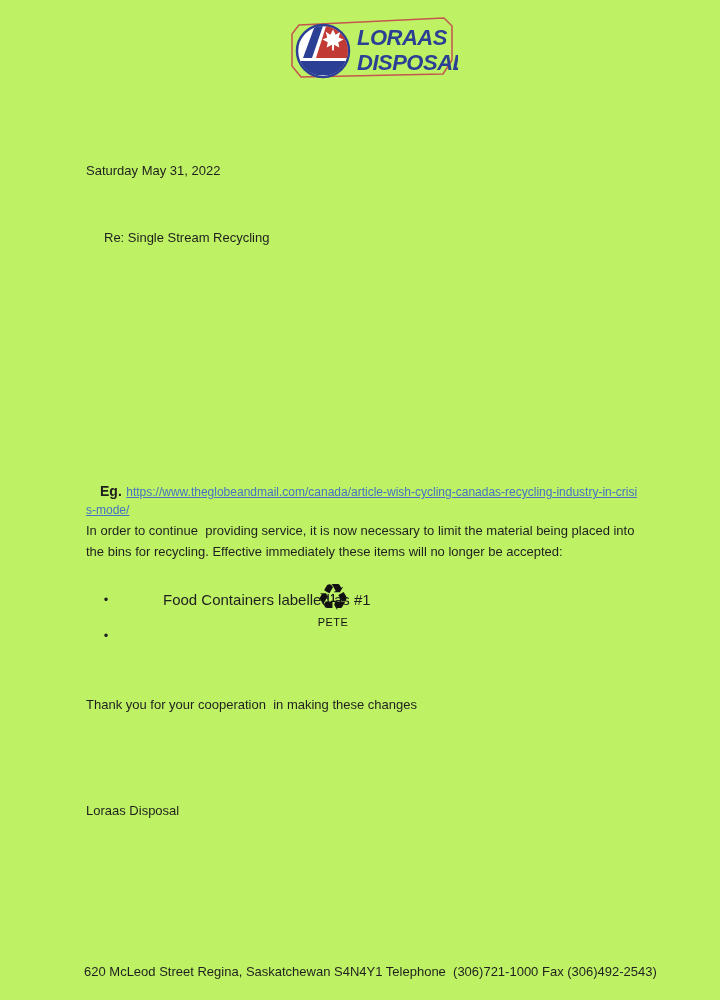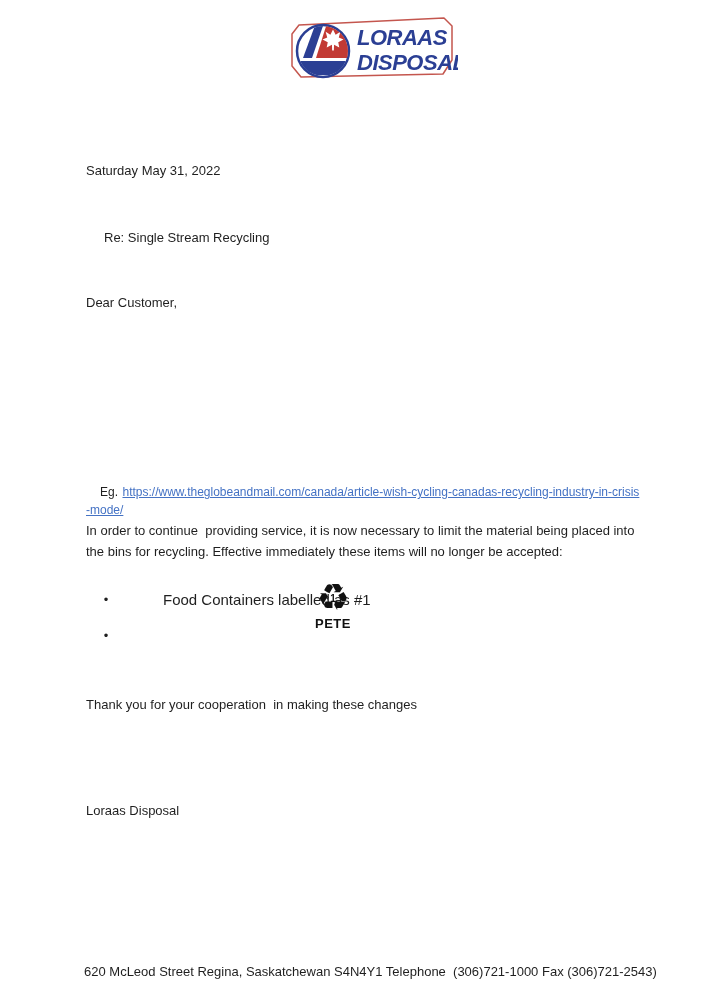"LORAAS" .page { background: #ffffff -> #bef264 }
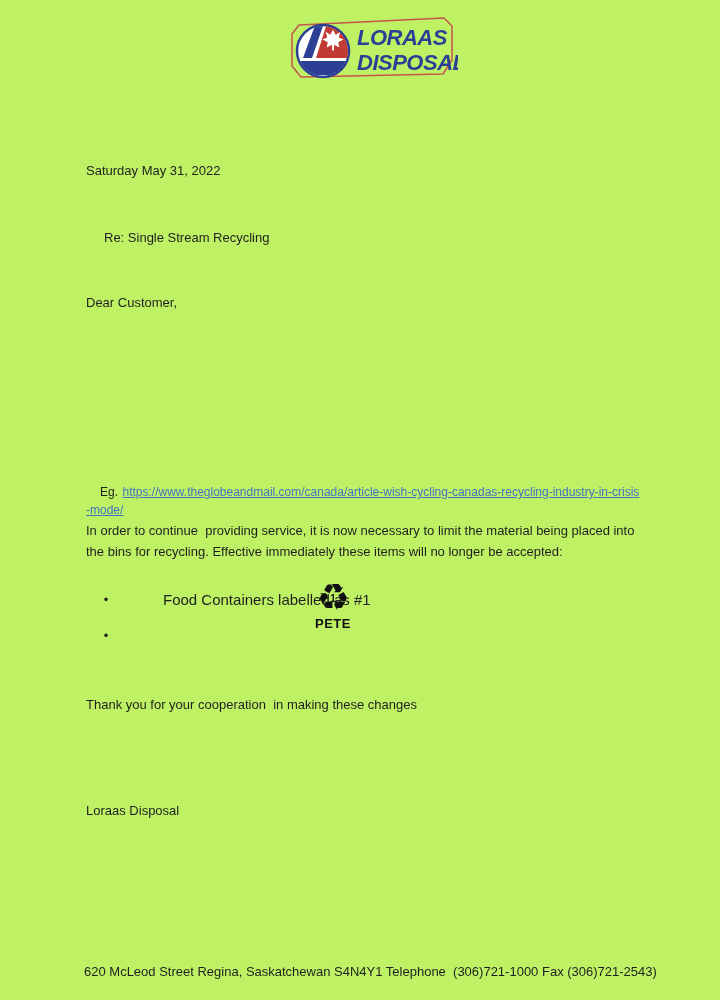"Dear Customer," div.abs { html: <div>Dear Customer,</div> -> none }
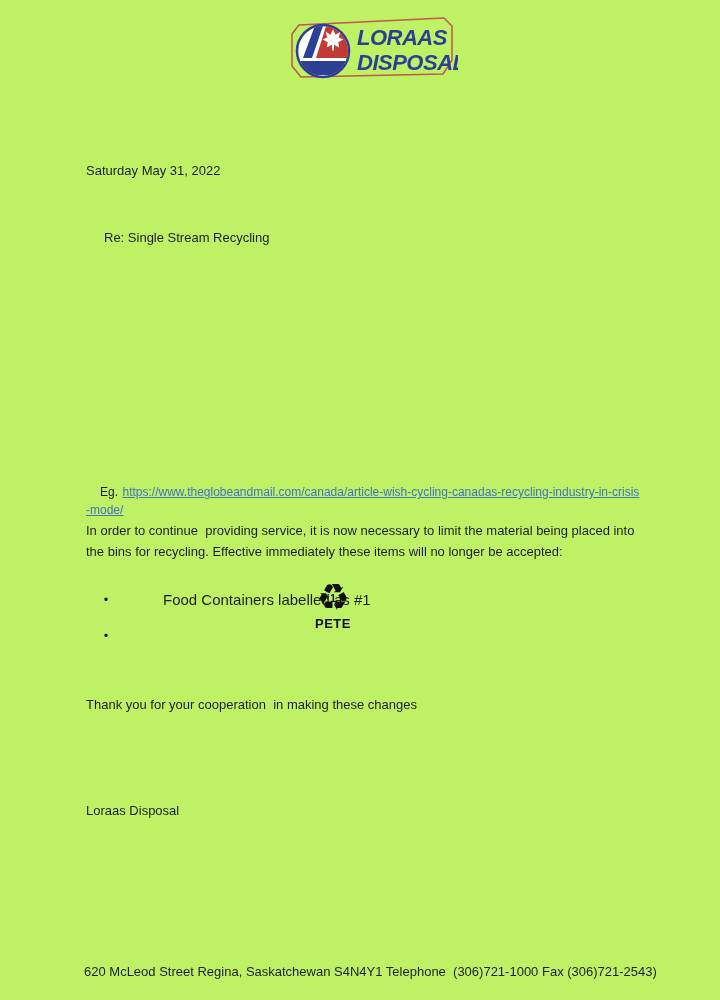"Eg." .eg-label { font-size: 12px -> 14px; font-weight: normal -> bold }
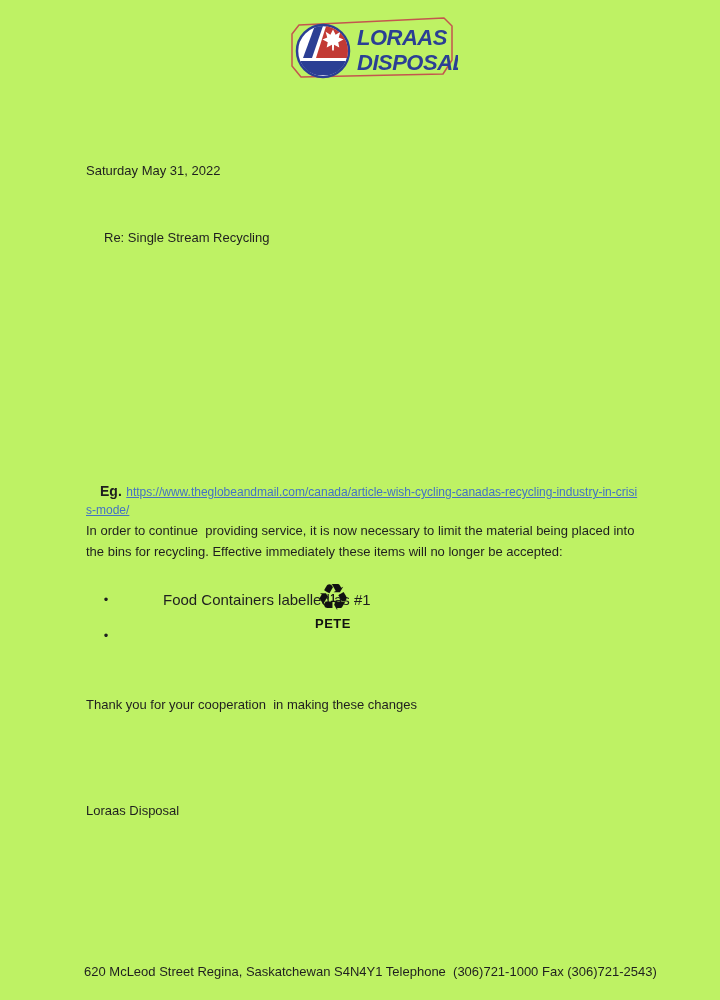"PETE" .rs-code { font-size: 13px -> 11px; font-weight: bold -> normal }
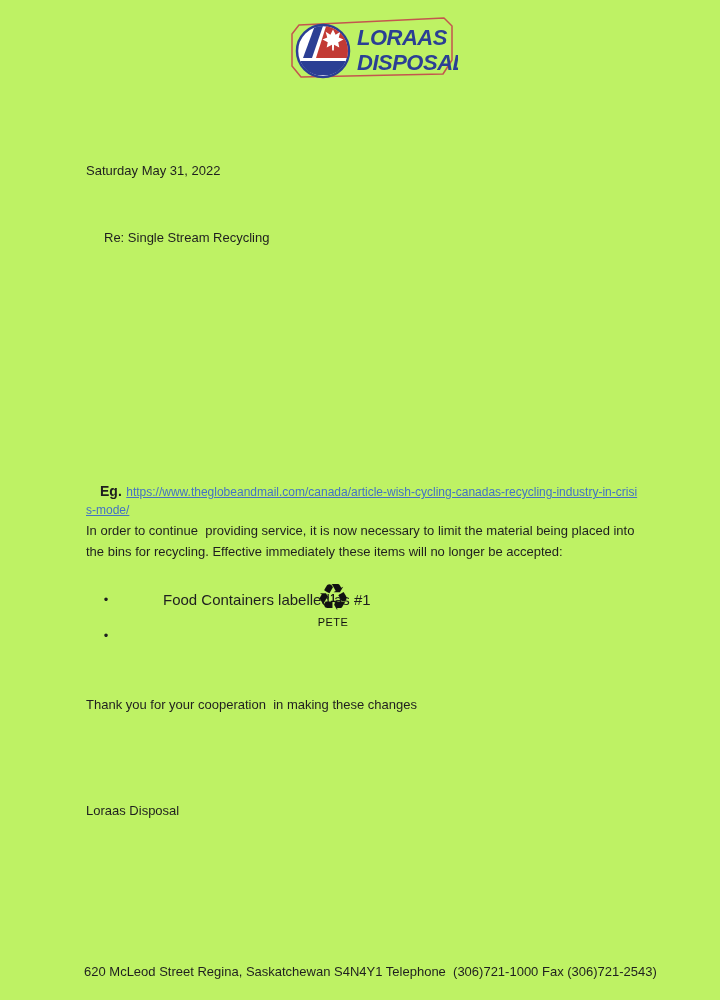"620 McLeod Street Regina, Saskatchewan" div.abs { text: 721-2543 -> 492-2543 }
